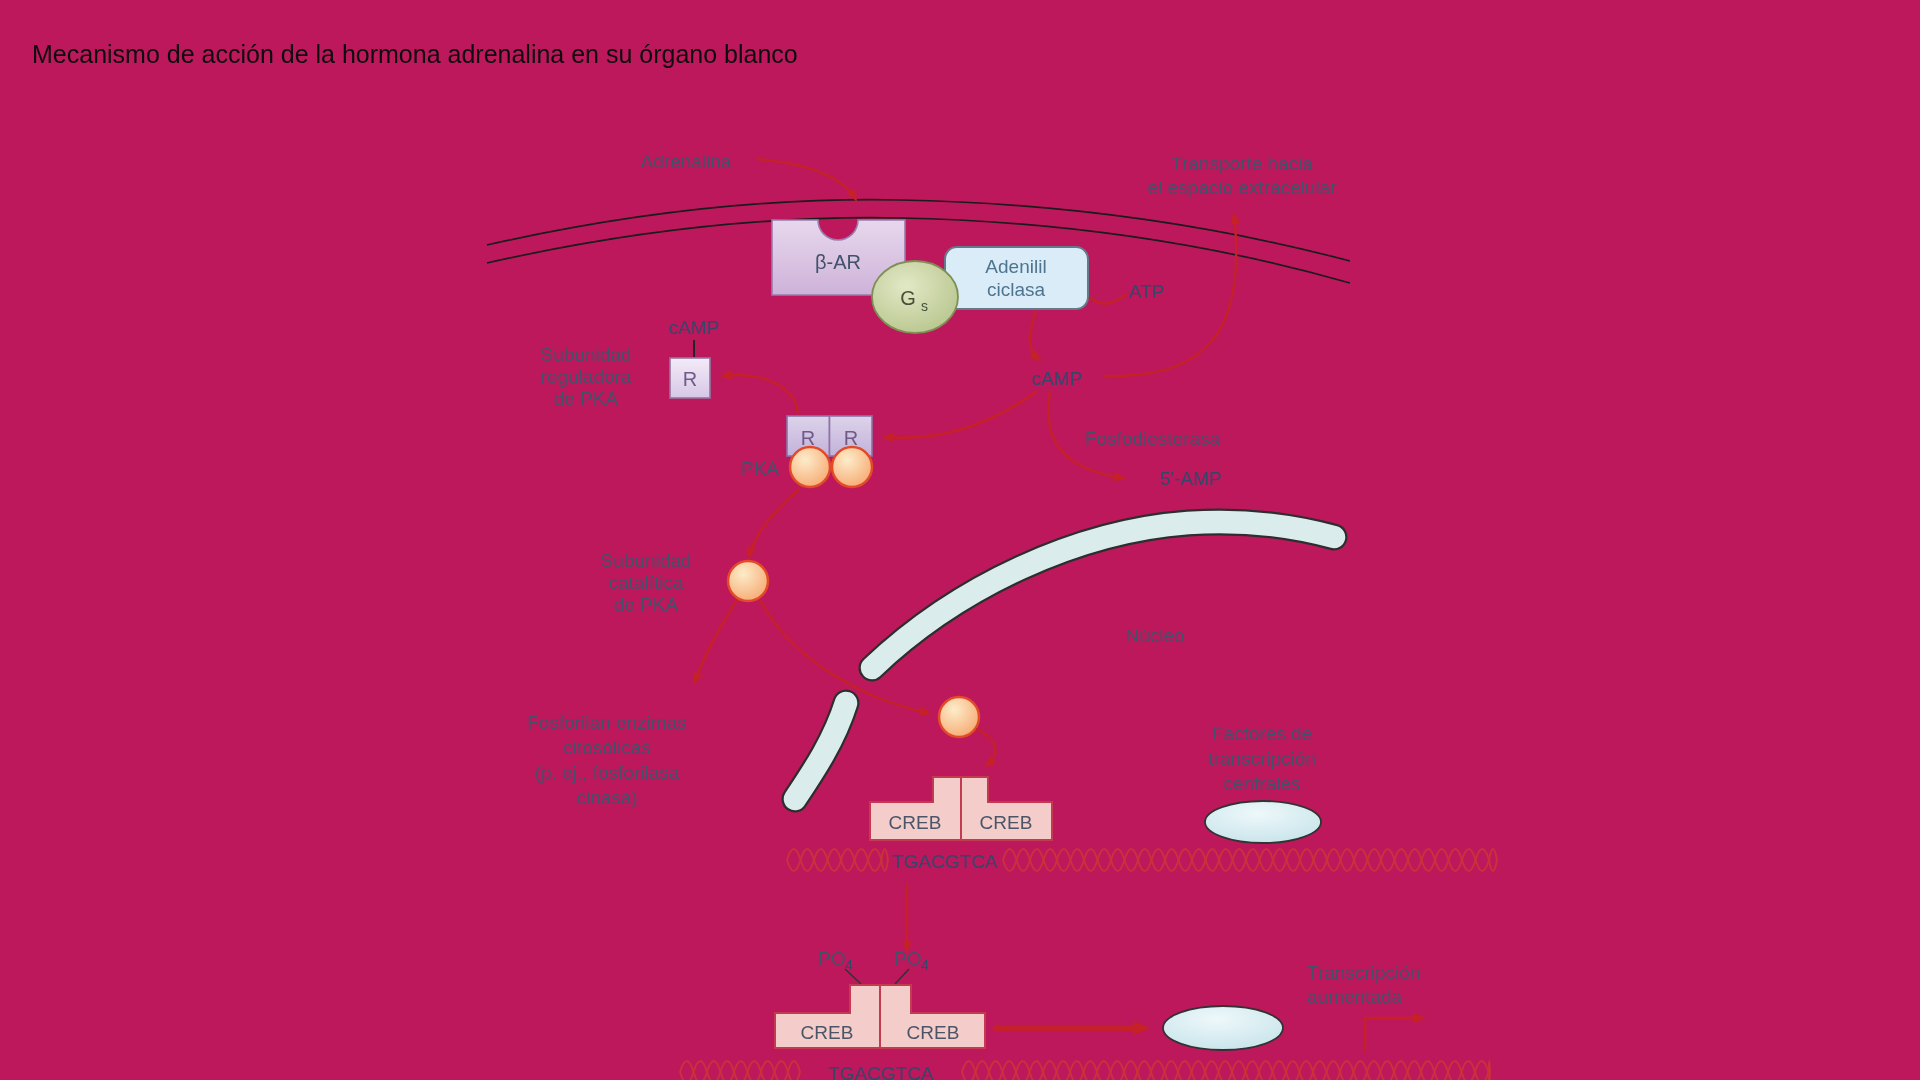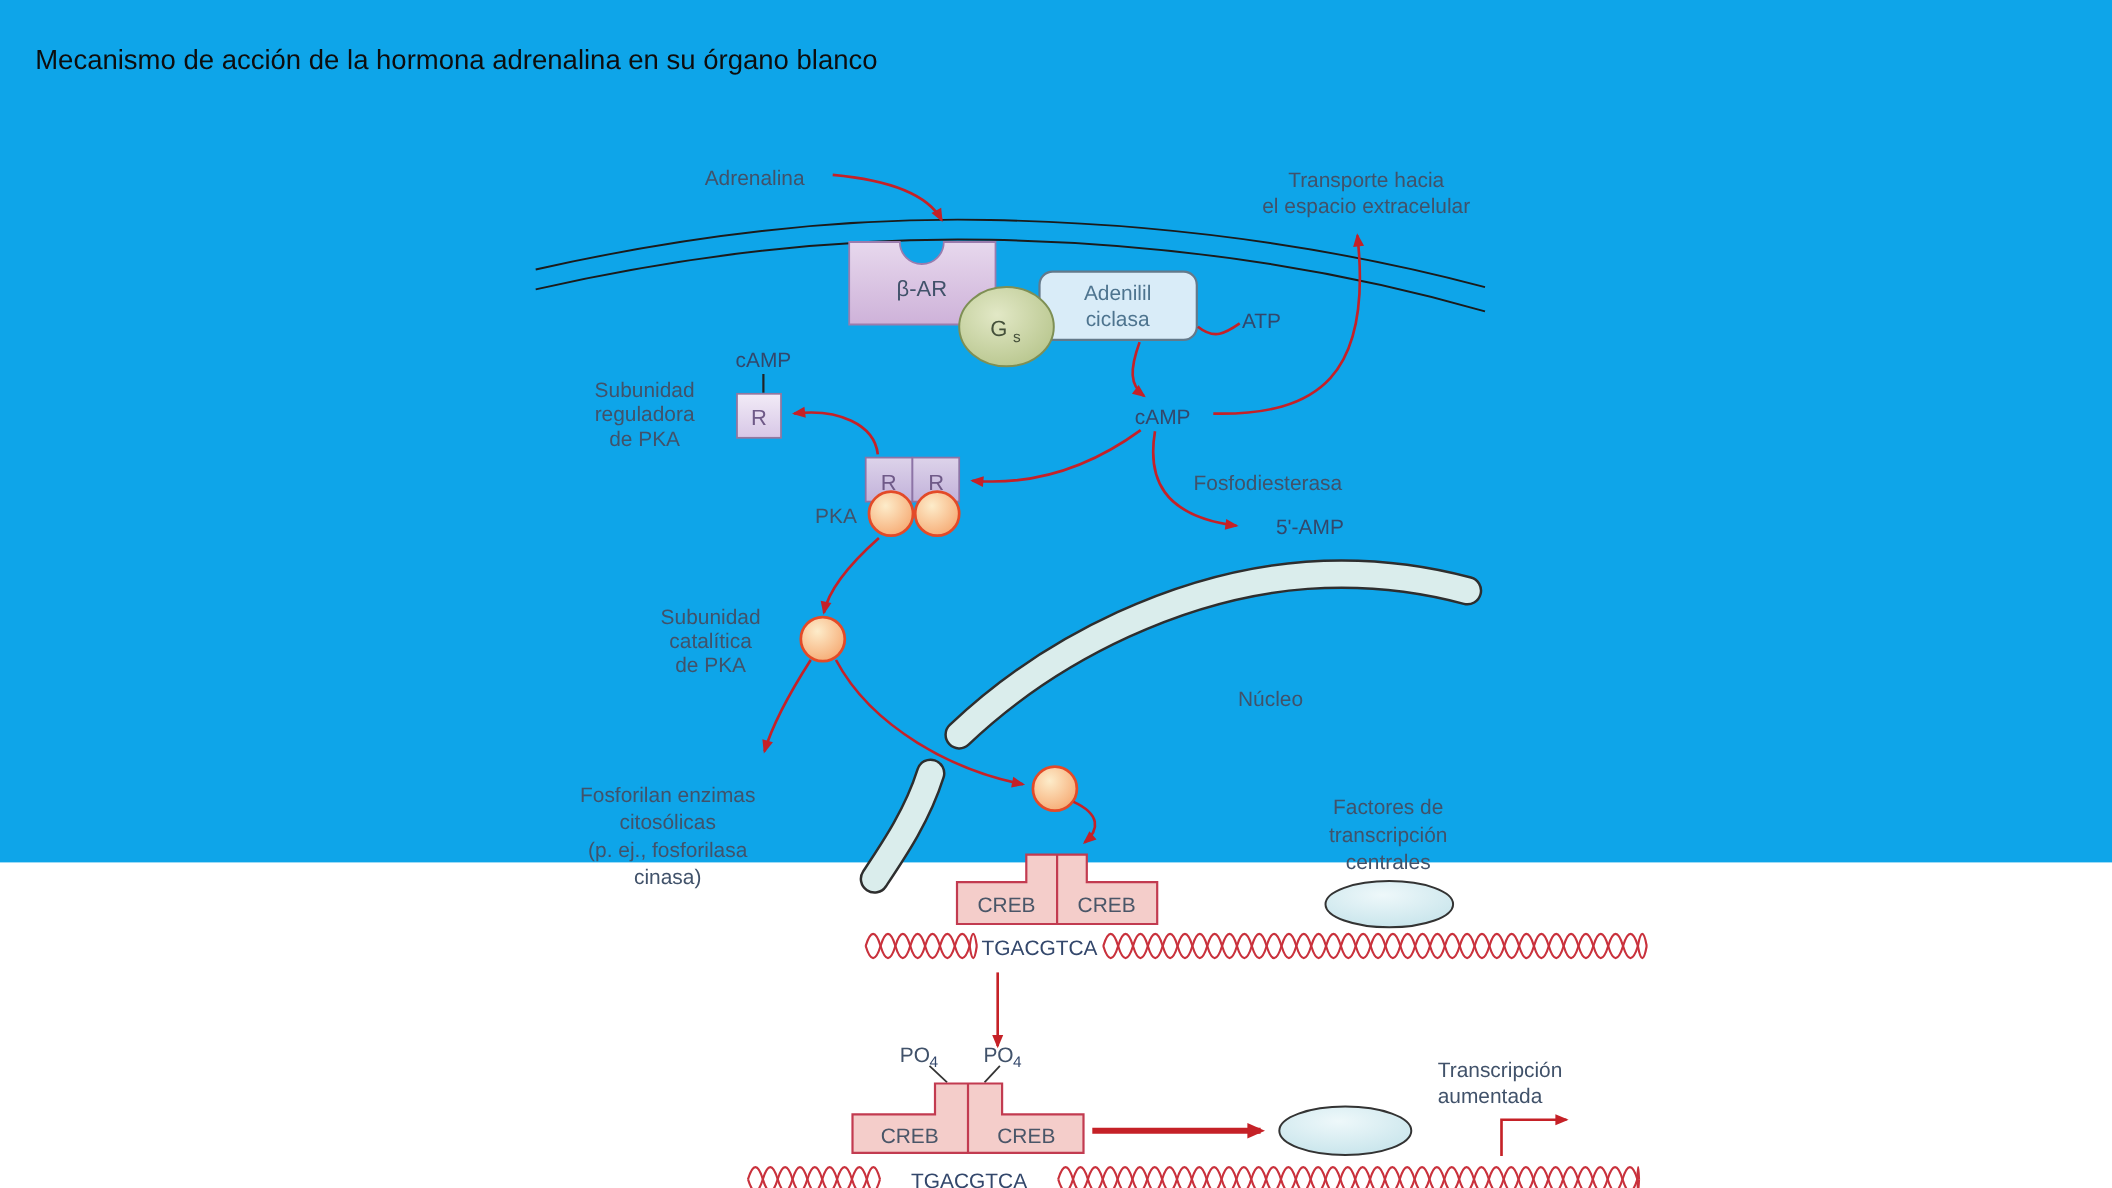"Mecanismo de acción de la" .stage { background: #0ea5e9 -> #be185d; height: 784px -> 1080px }
